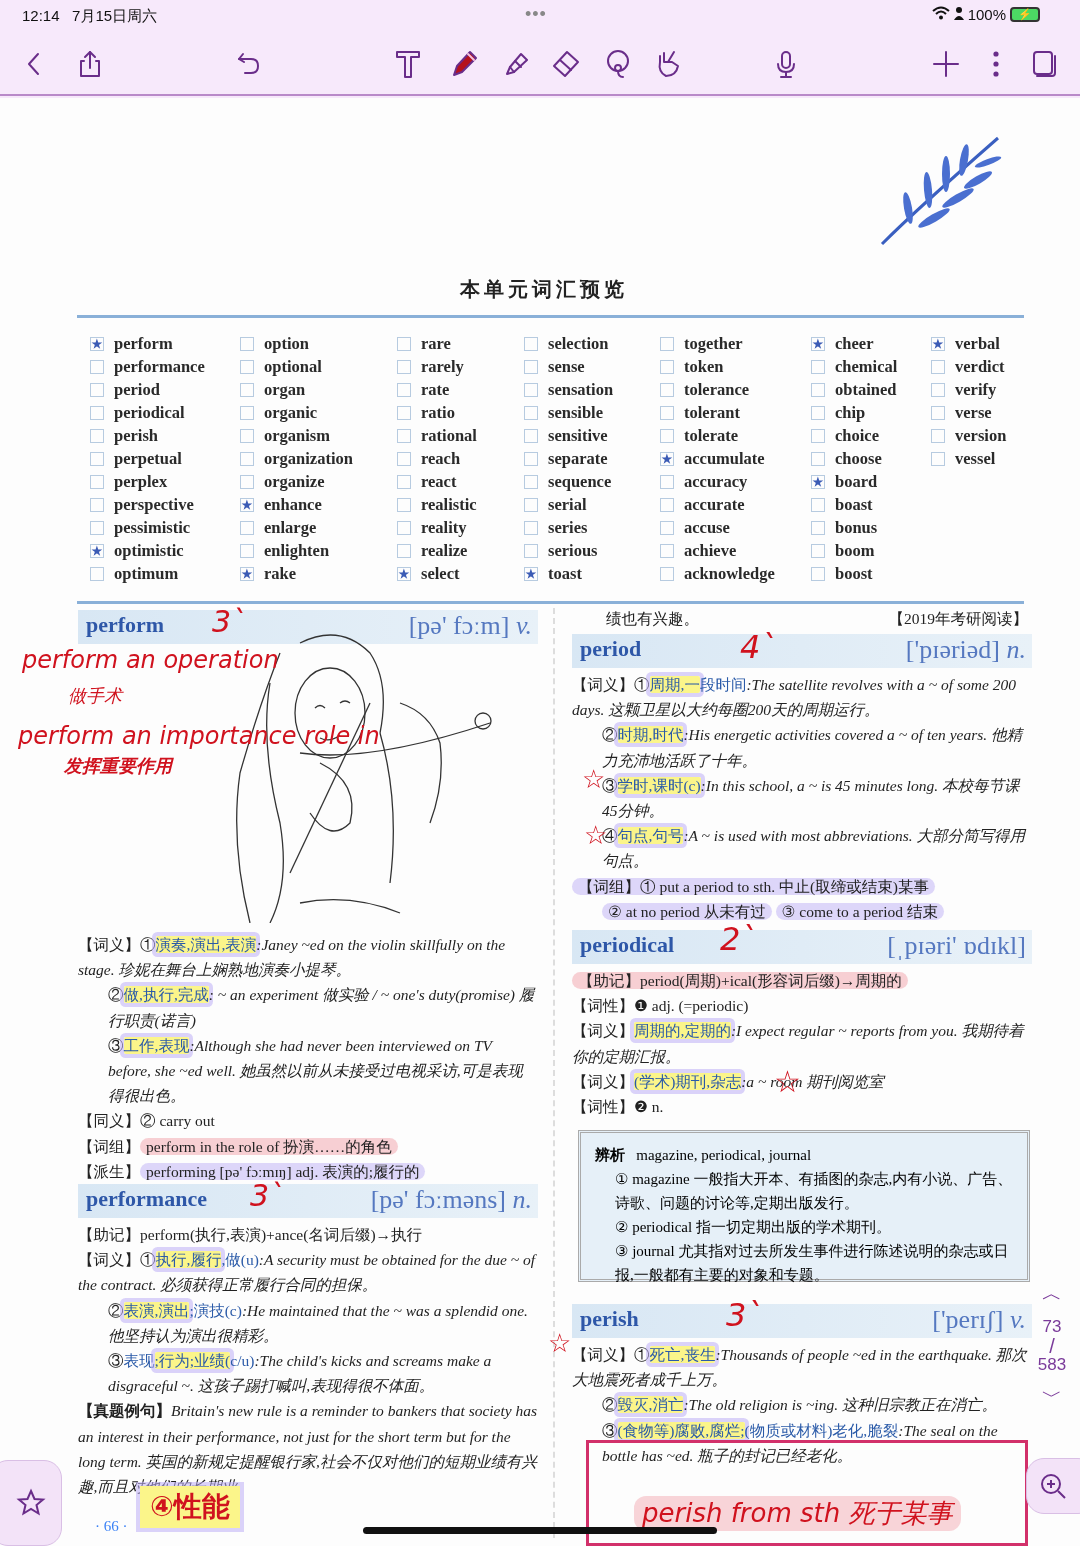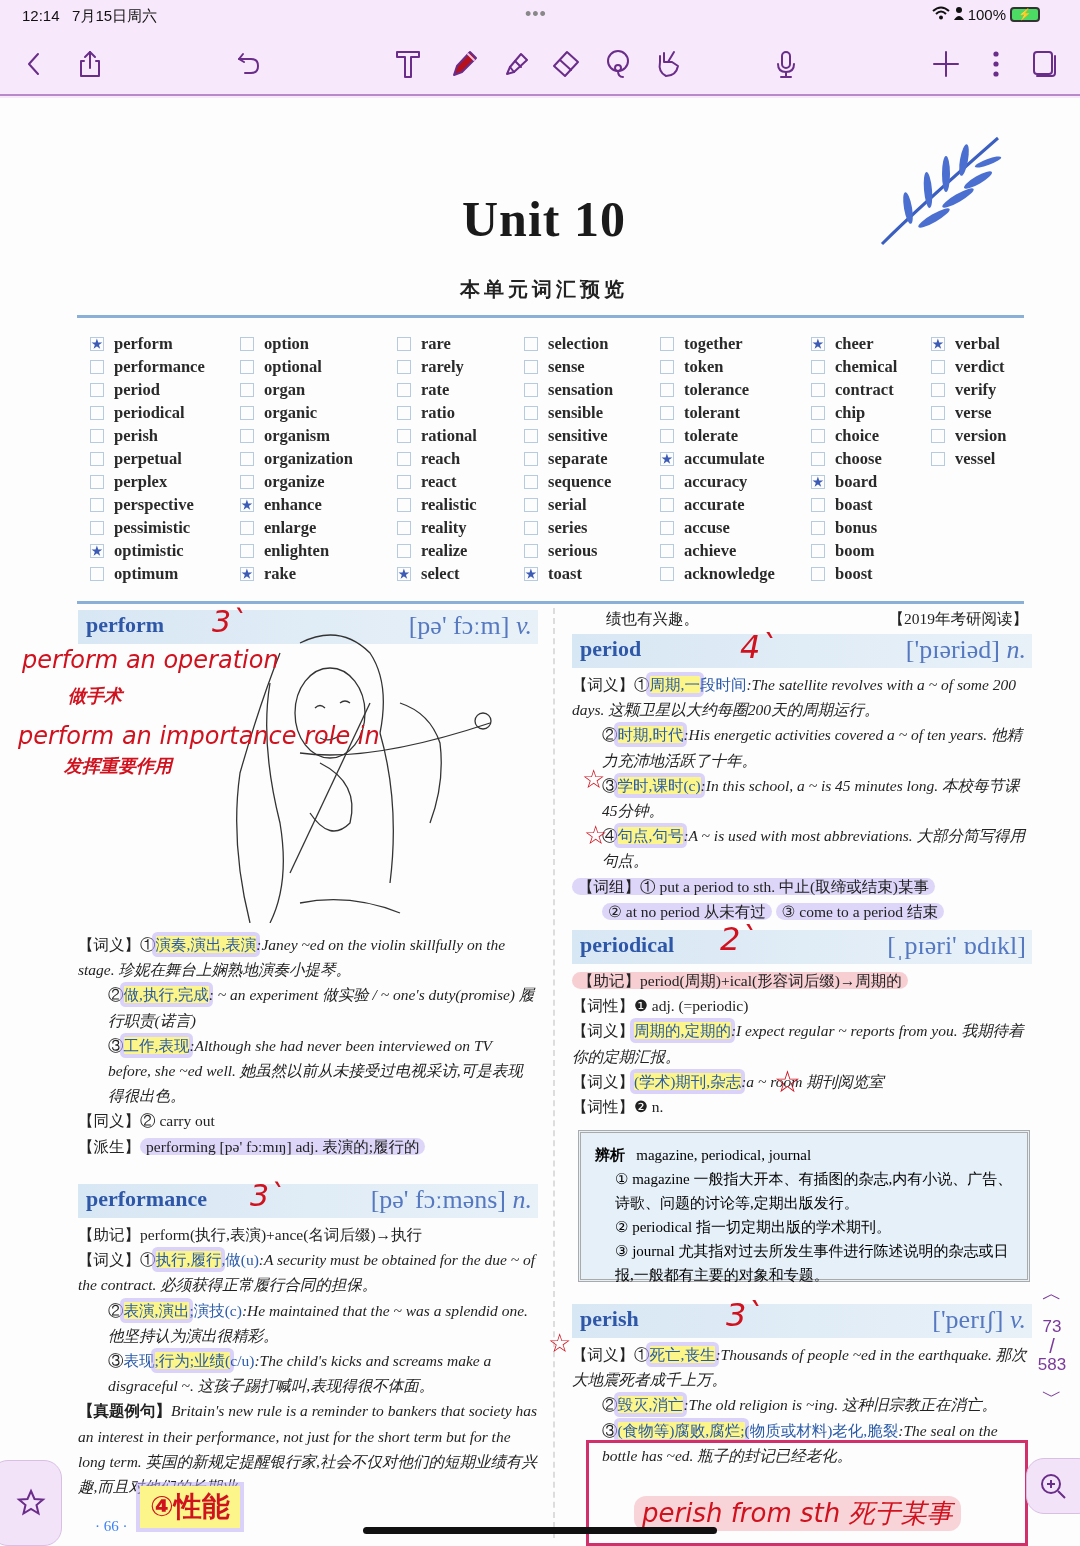"Unit 10" div.unit-title { html: <div>Unit 10</div> -> none }
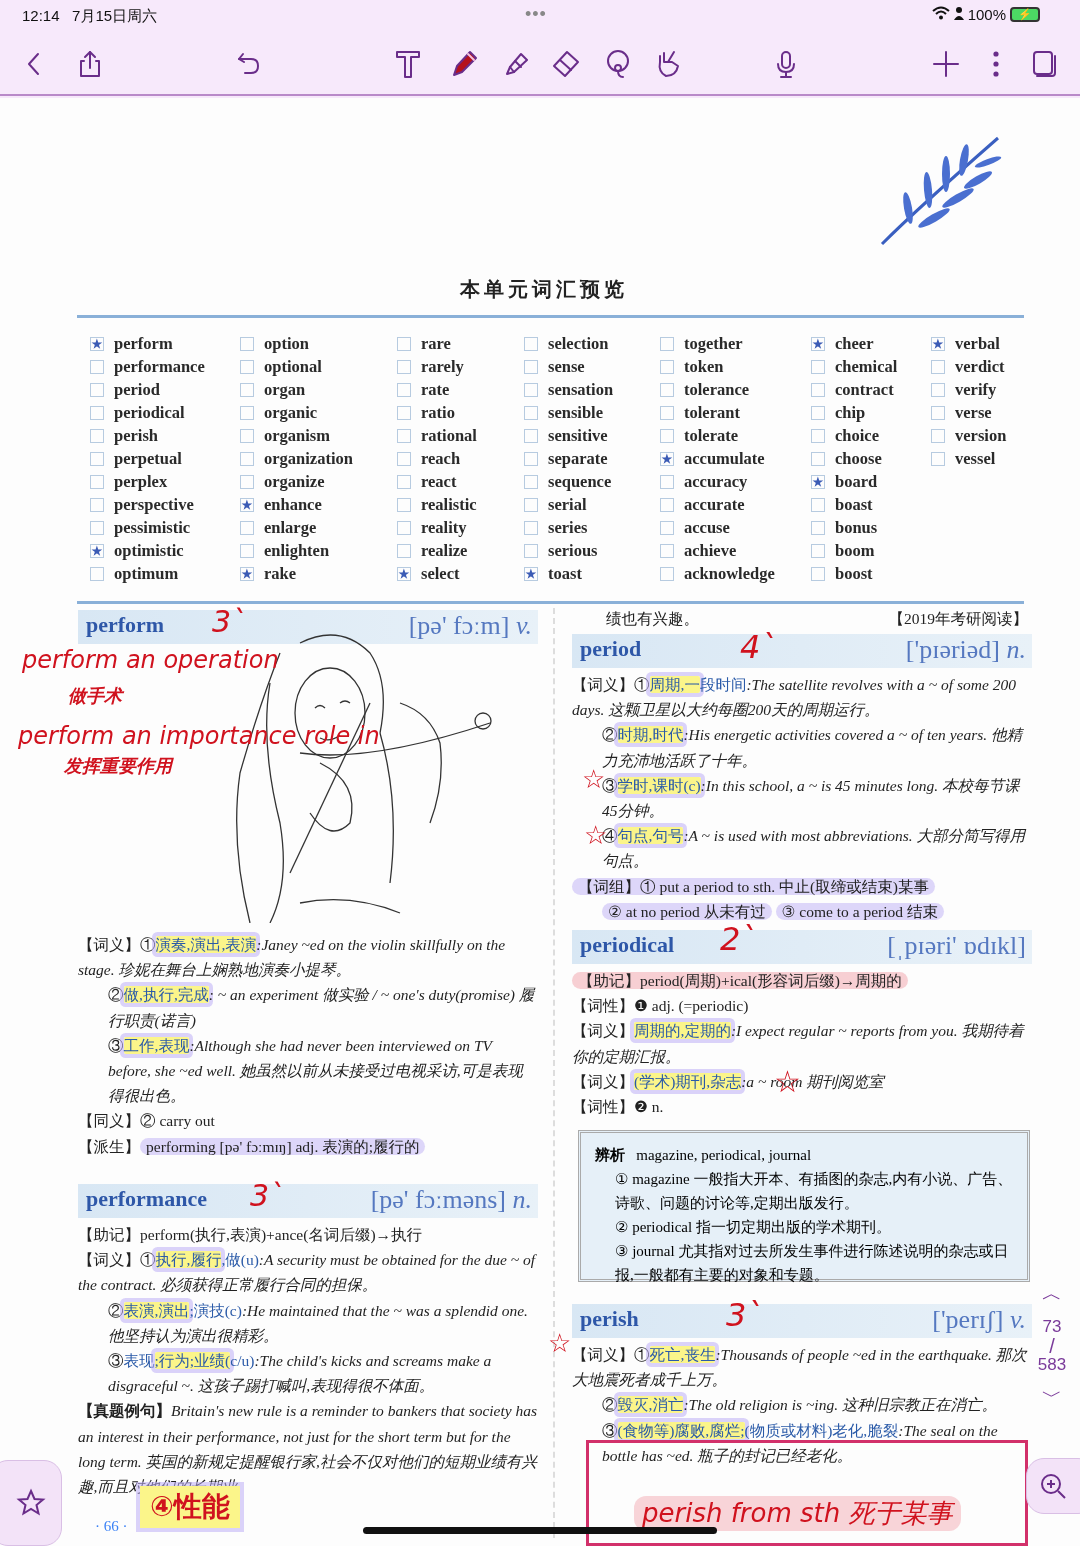"contract" span { text: contract -> obtained }
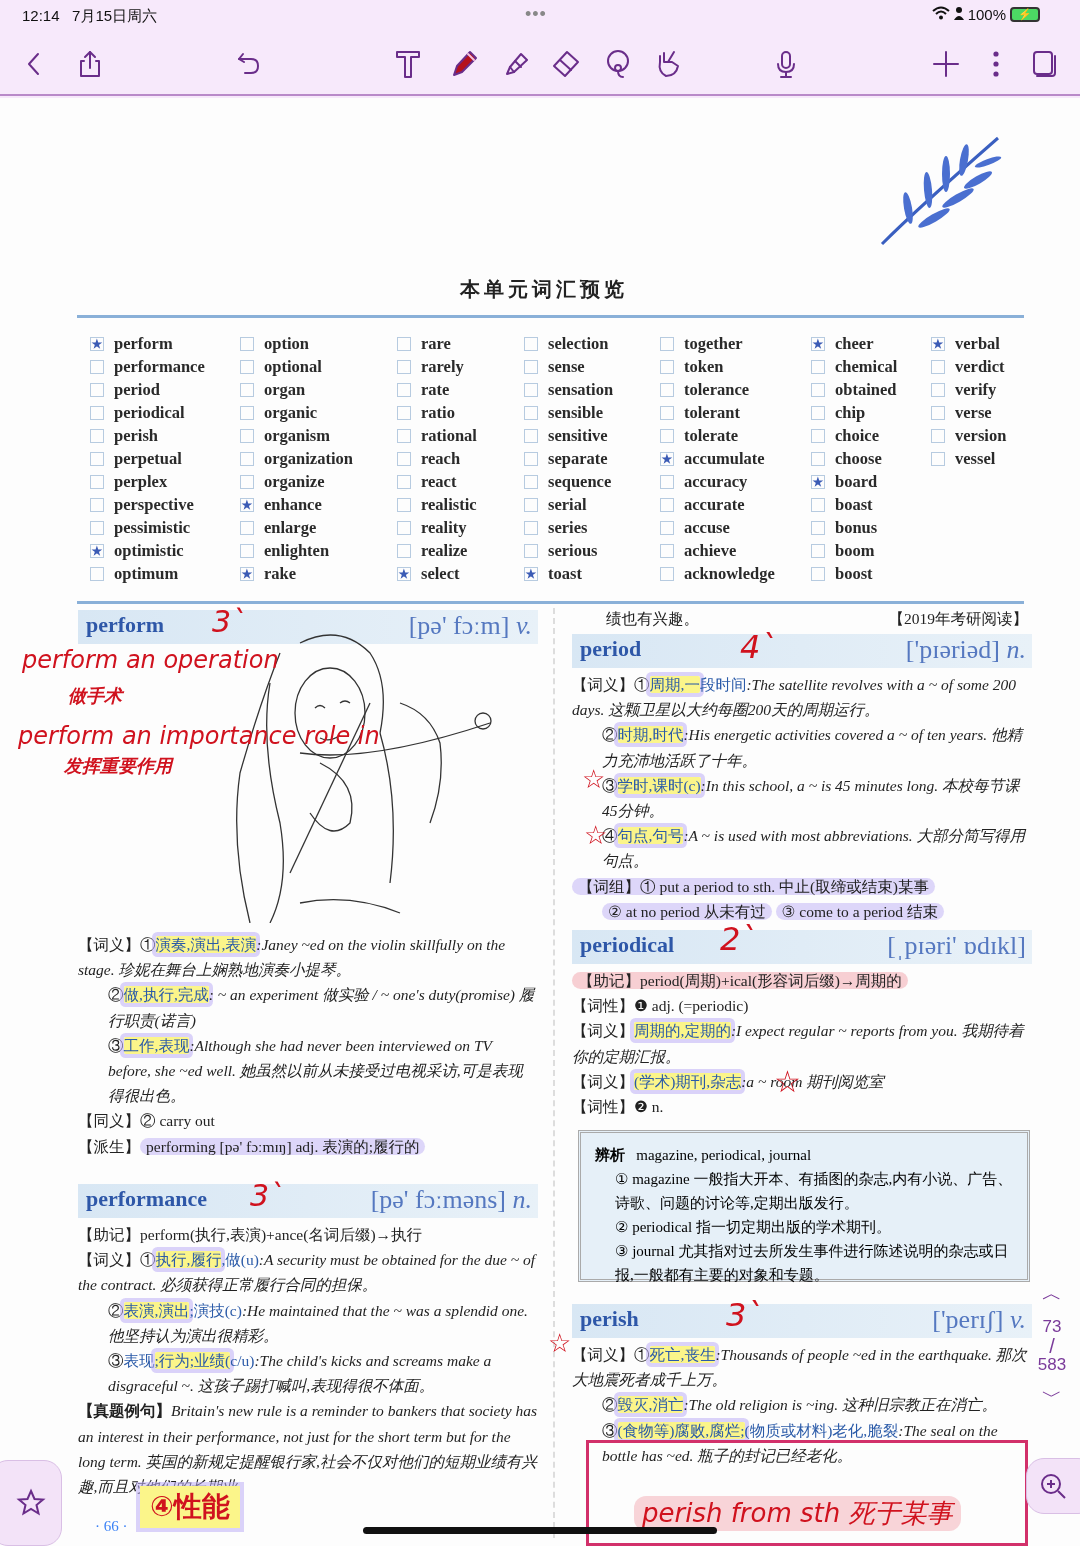"做手术" div.hand { font-weight: bold -> normal }
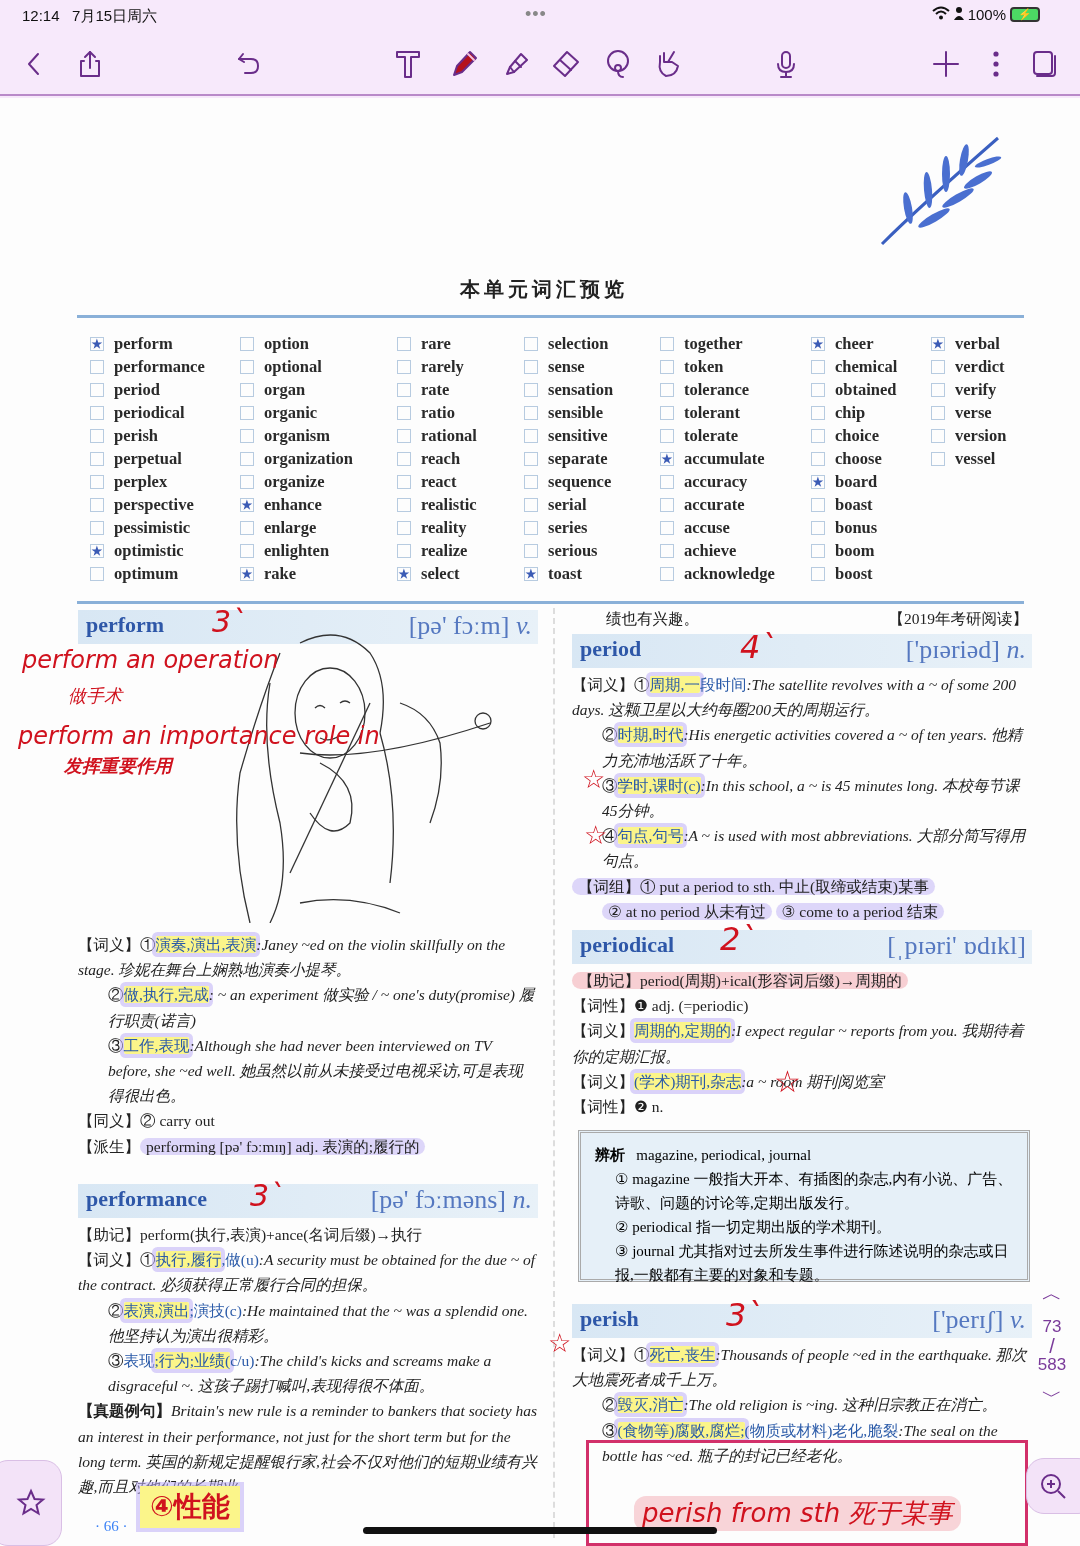"【词组】 perform in the role" div { html: none -> <div><span>【词组】</span><span>perform in the role of 扮演……的角色</span></div> }
